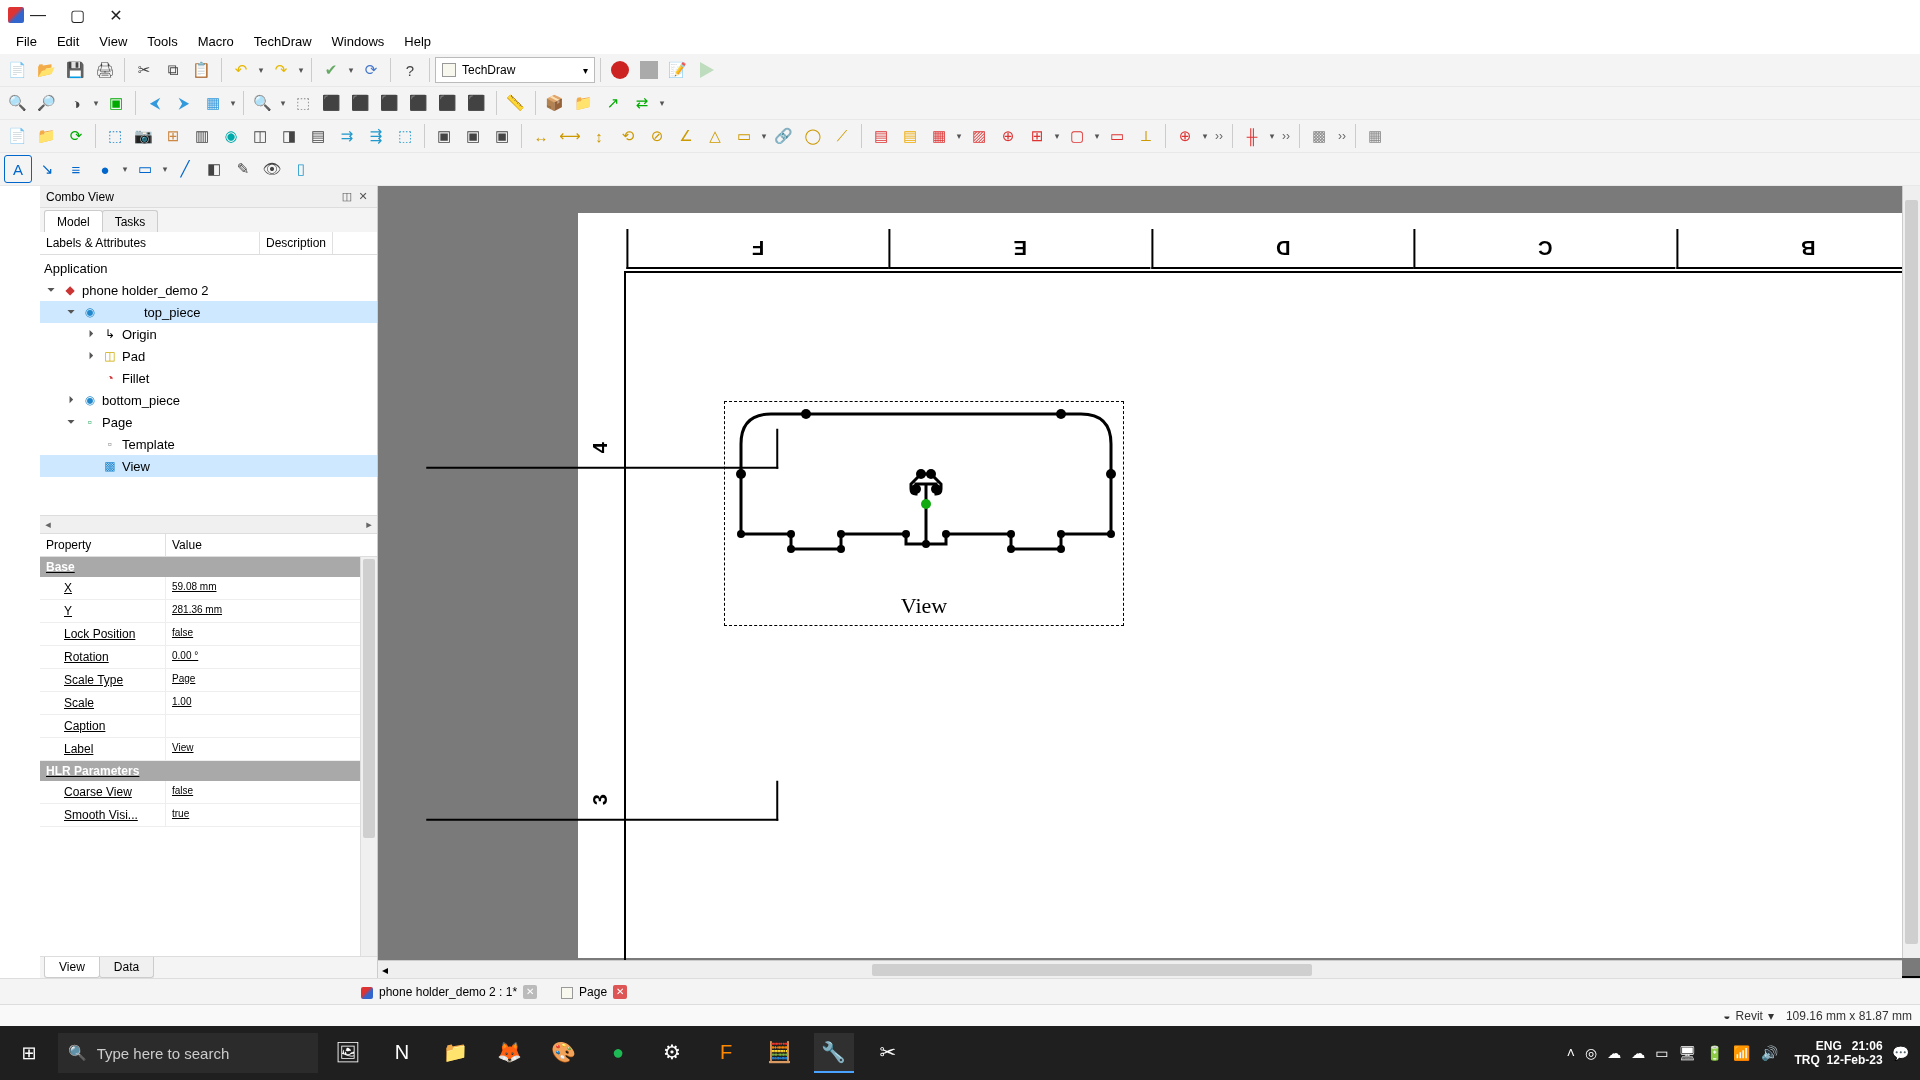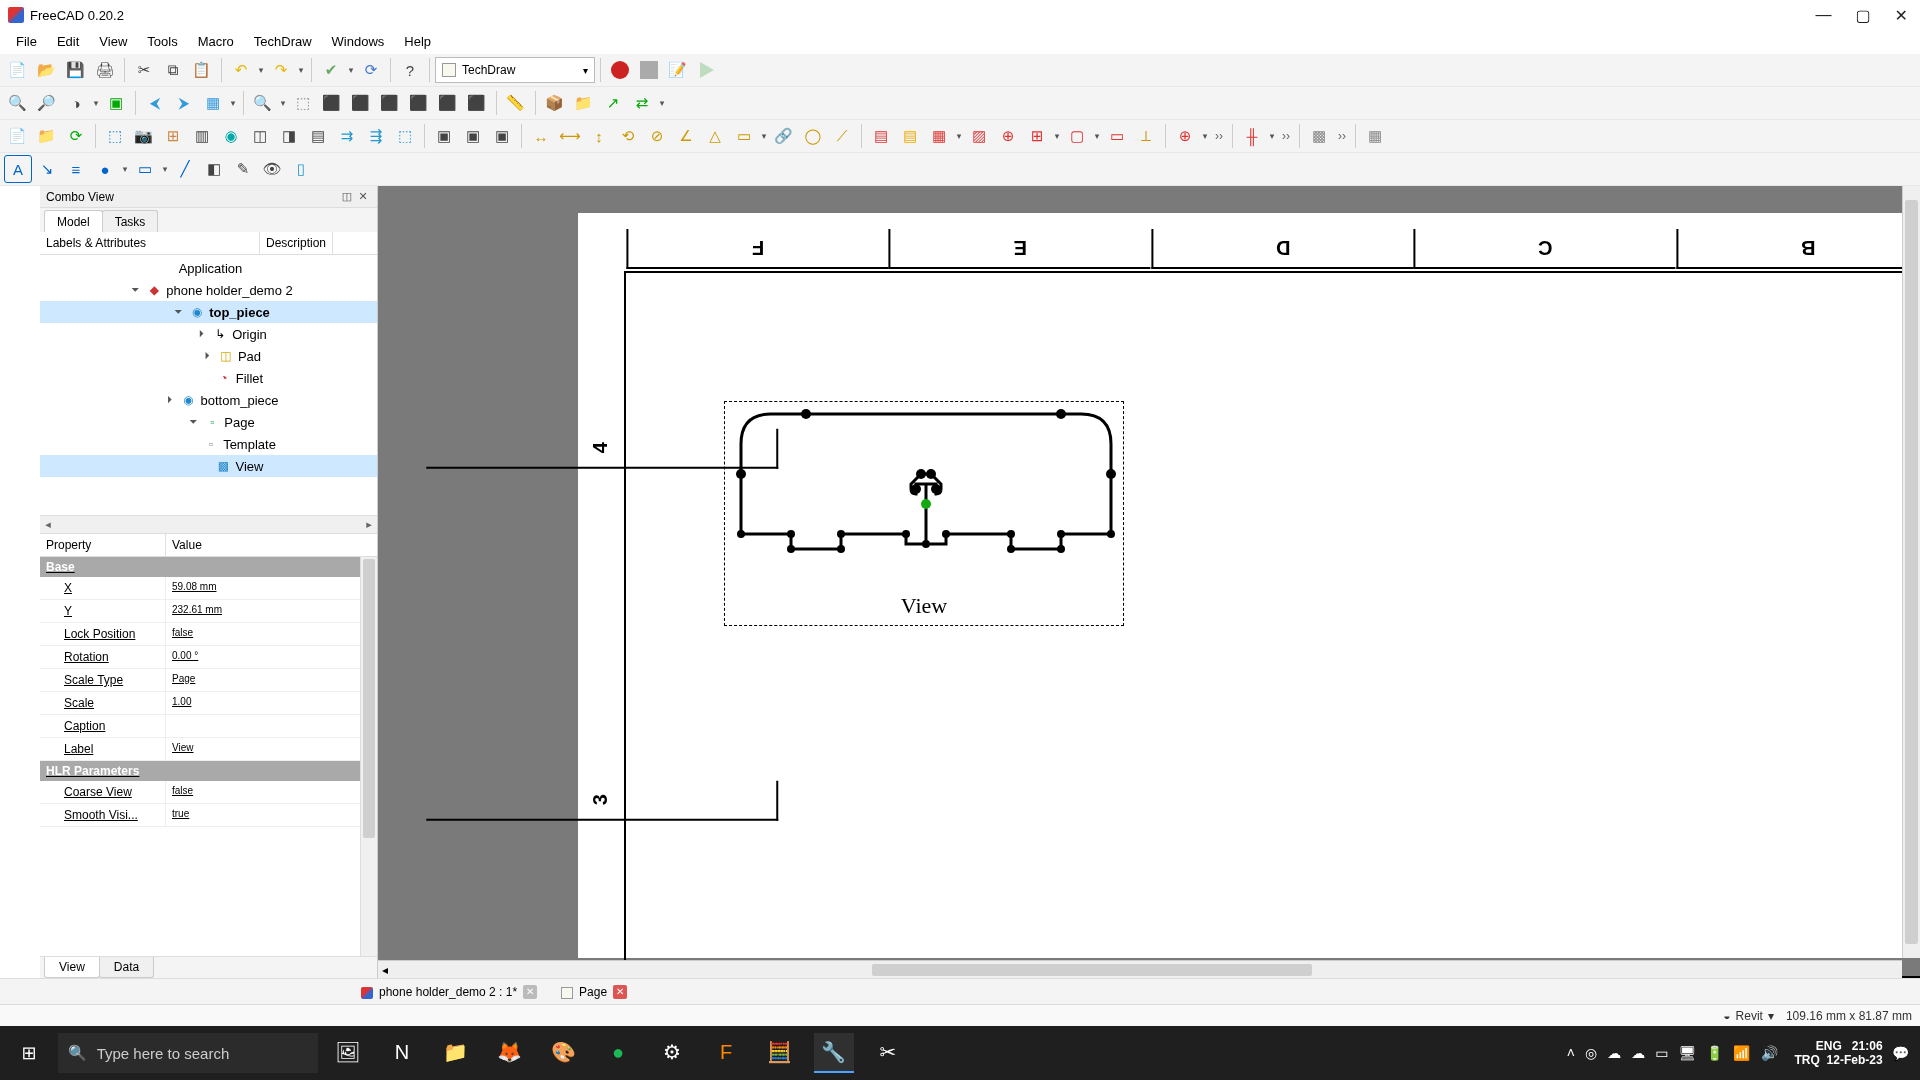"FreeCAD 0.20.2" div.title { html: <div>FreeCAD 0.20.2</div> -> none }
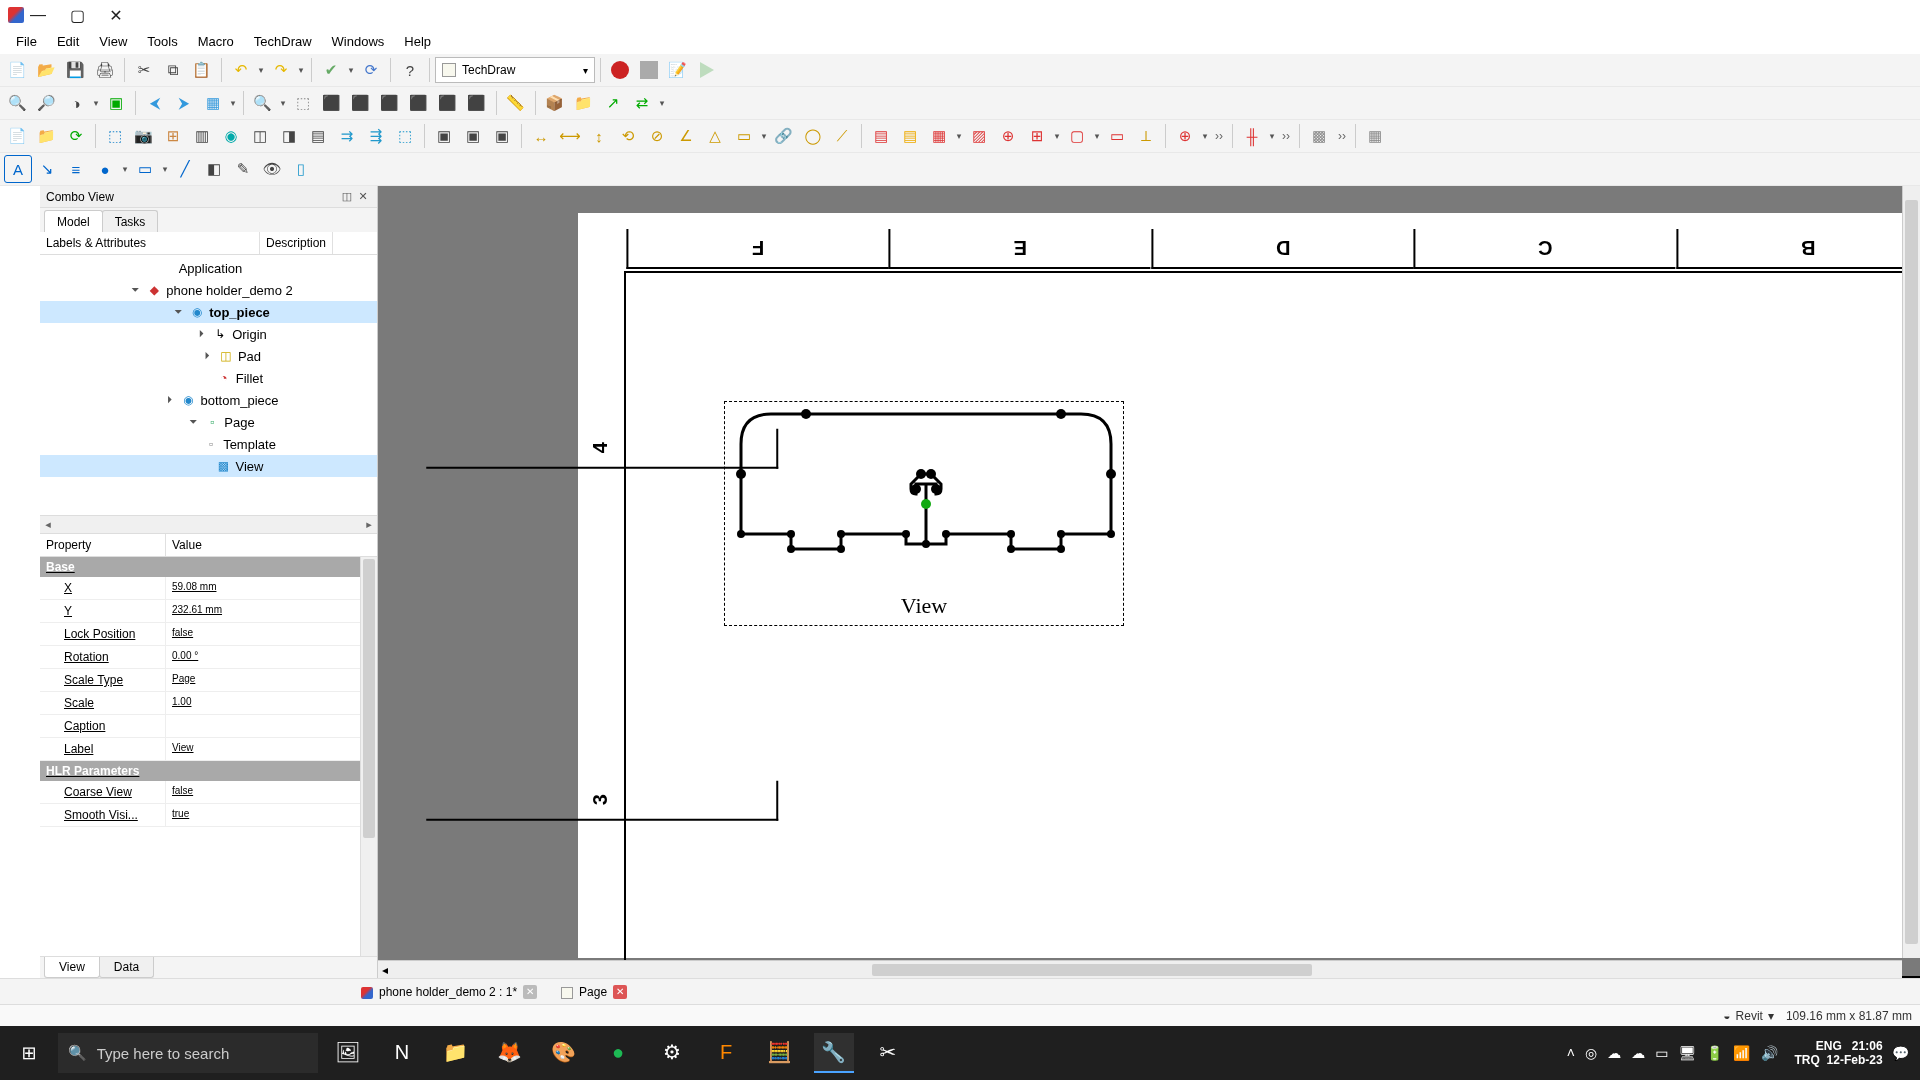"Application" .tree-row { justify-content: center -> none }
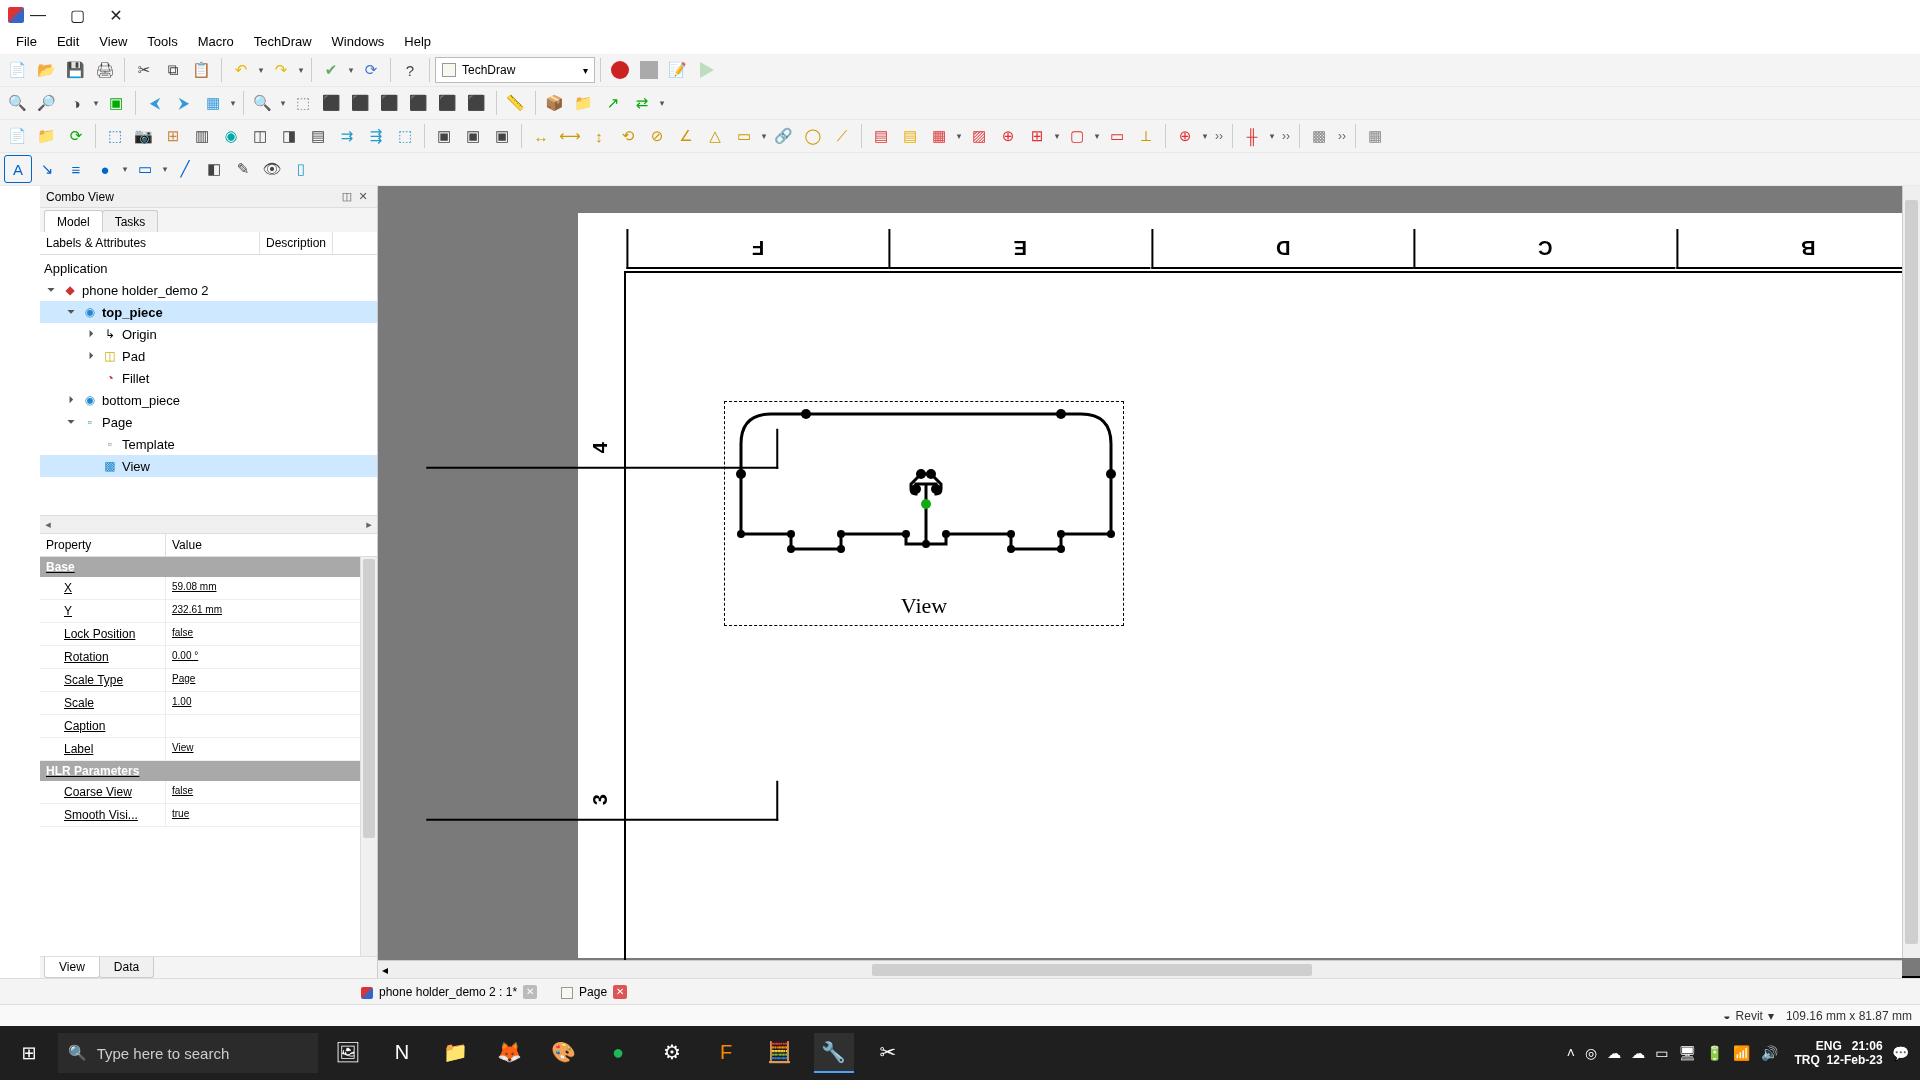"top_piece" .tree-row.bold .lbl { font-weight: 700 -> 400; margin-left: none -> 42px }
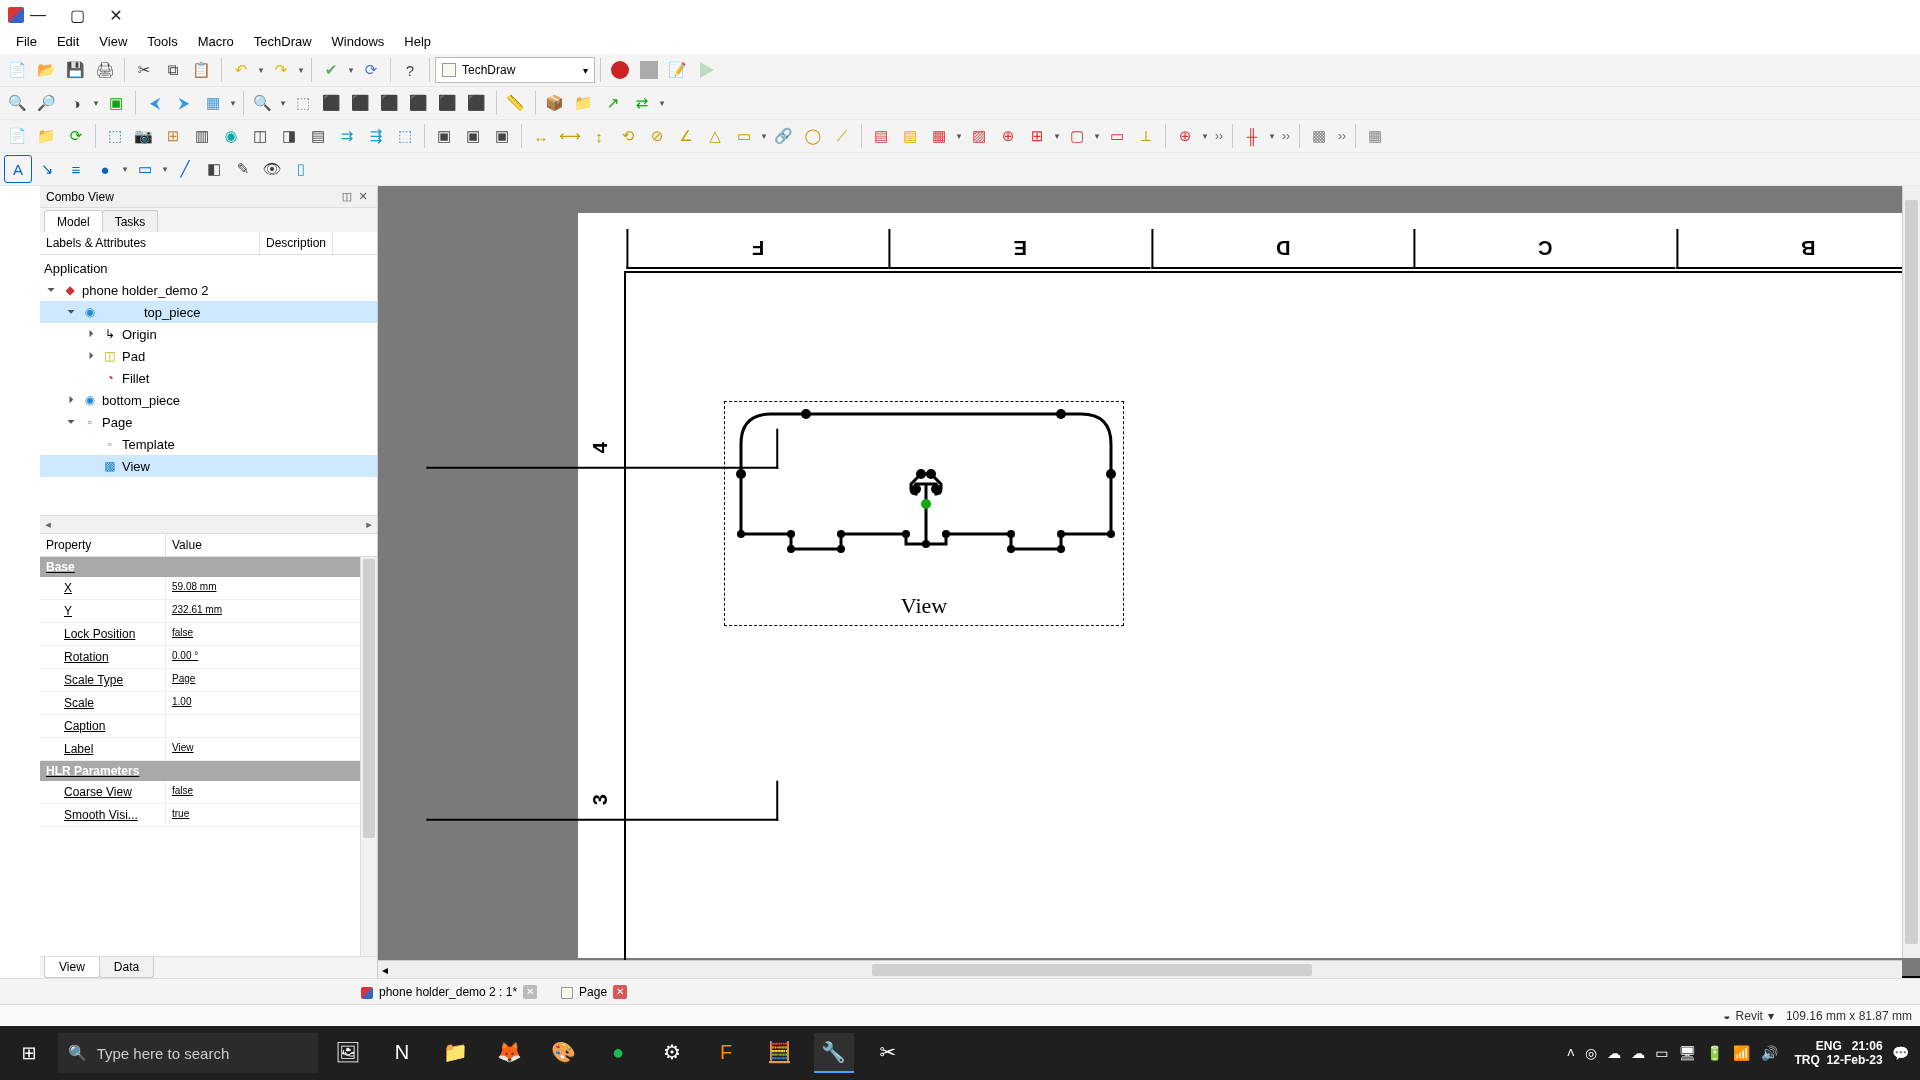"232.61 mm" div.v { text: 232.61 -> 281.36 }
